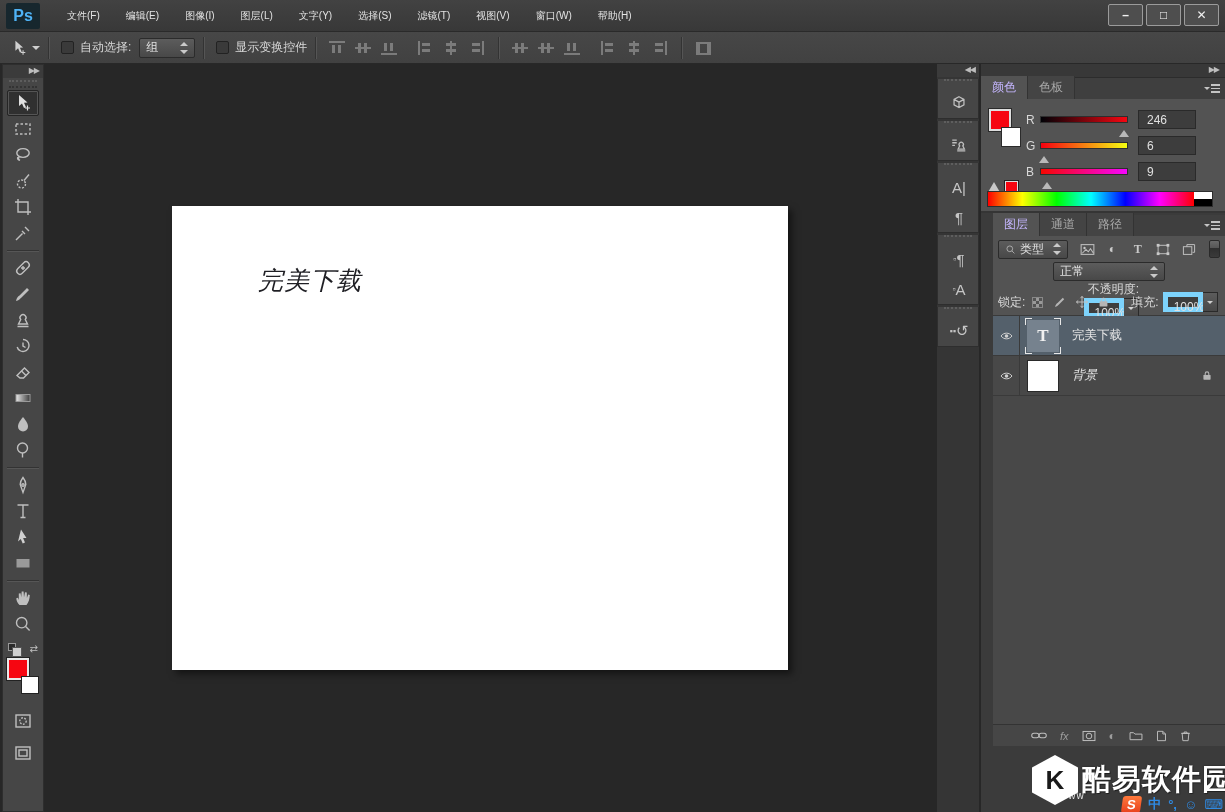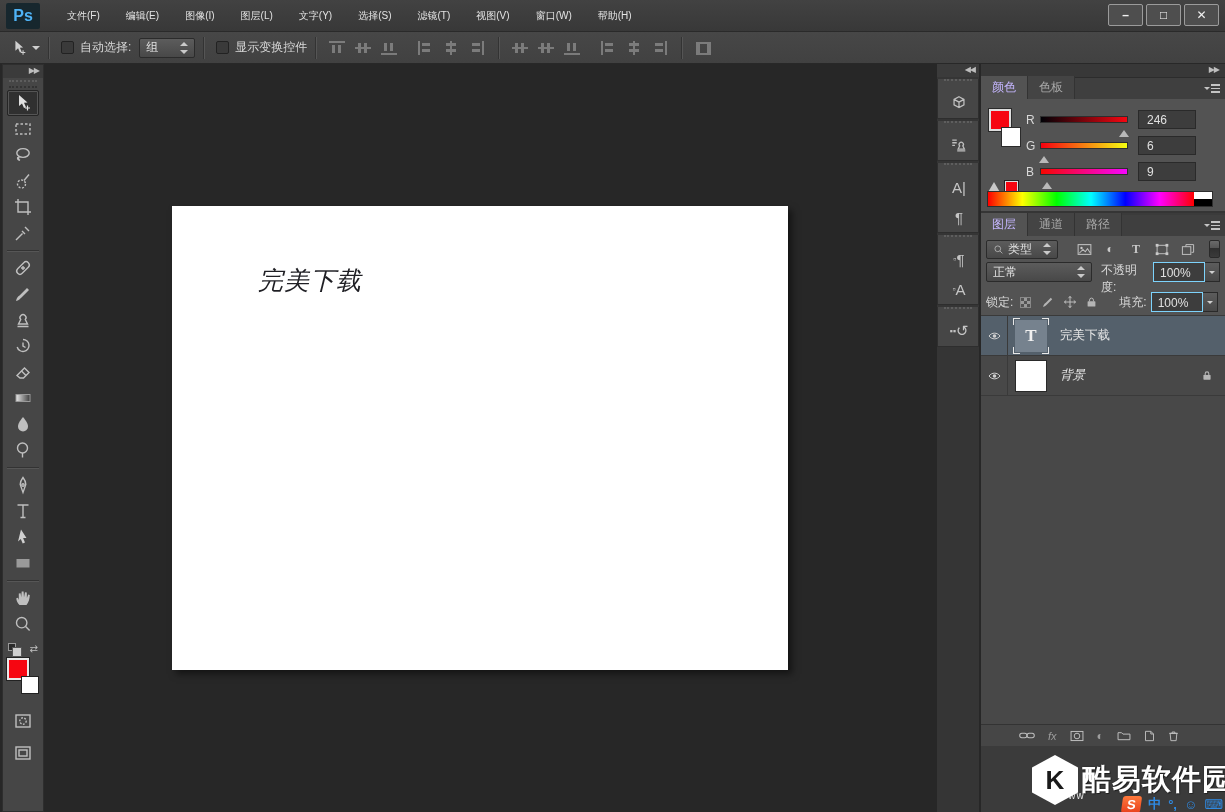"图层" #layers-panel { margin-left: none -> 12px }
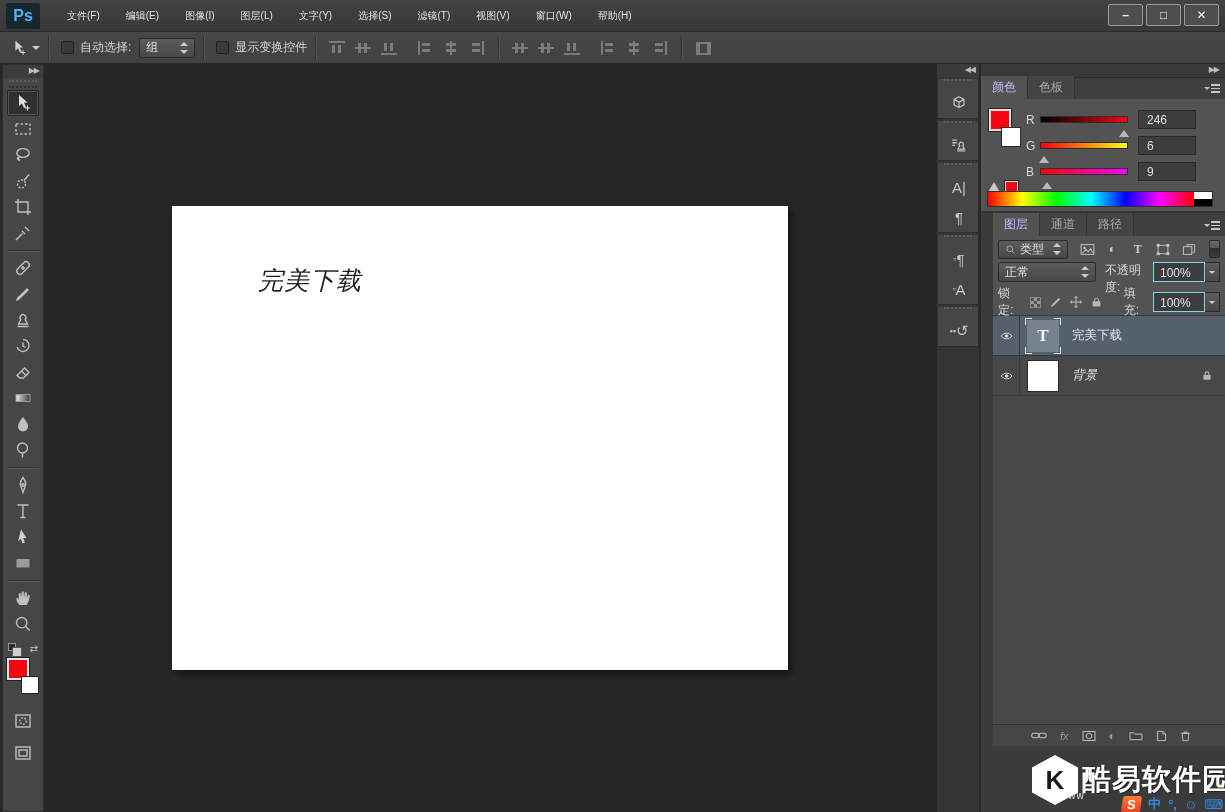"正常" #lp-blend { align-items: none -> center; flex-direction: none -> column }
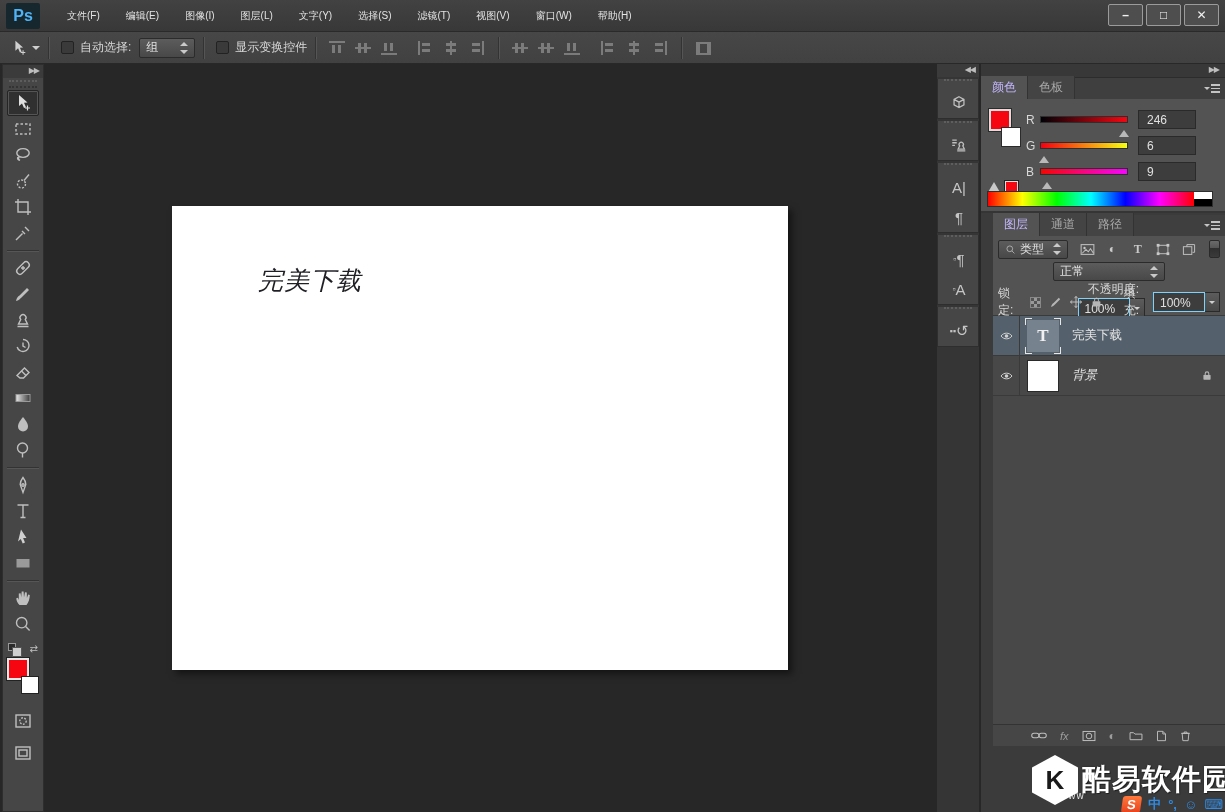"100%" .val-dd .val { border: 1px solid #7dd3fc -> 5px solid #7dd3fc; width: 52px -> 40px }
